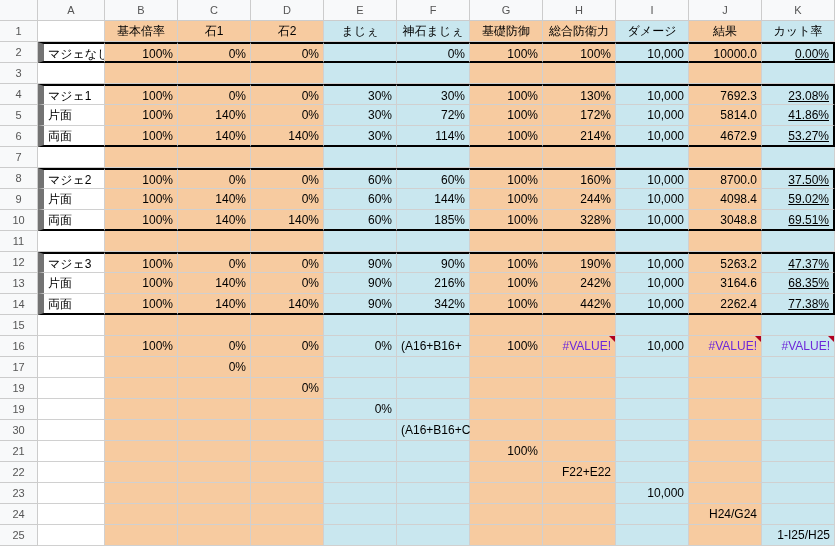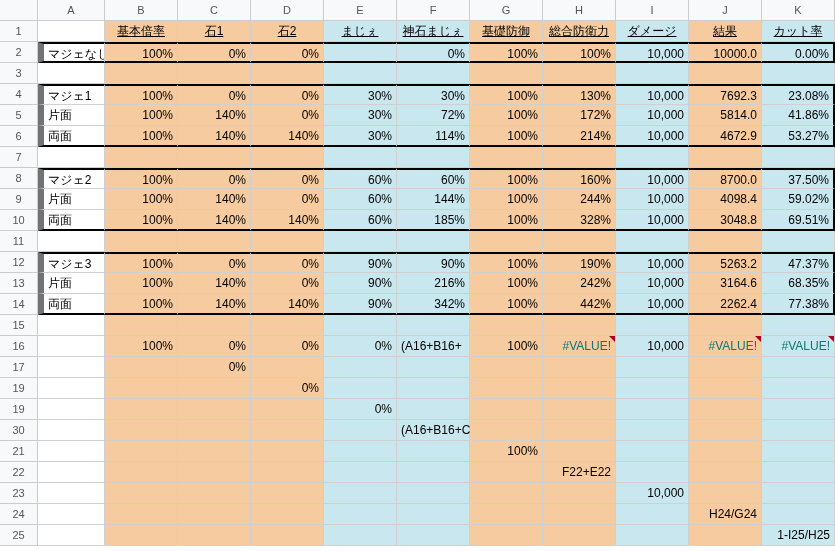"基本倍率" .ctr { text-decoration: underline -> none }
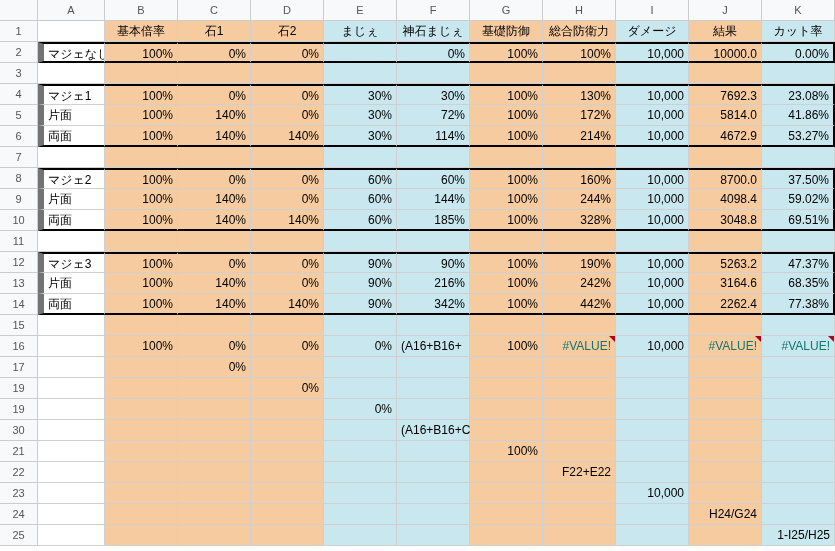"0.00%" .bright { text-decoration: none -> underline }
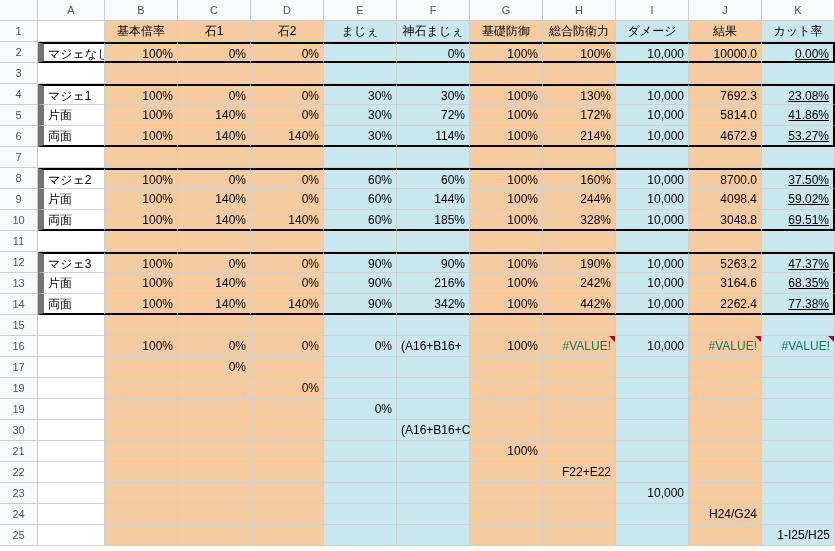"#VALUE!" .err { color: #0f766e -> #6d28d9 }
